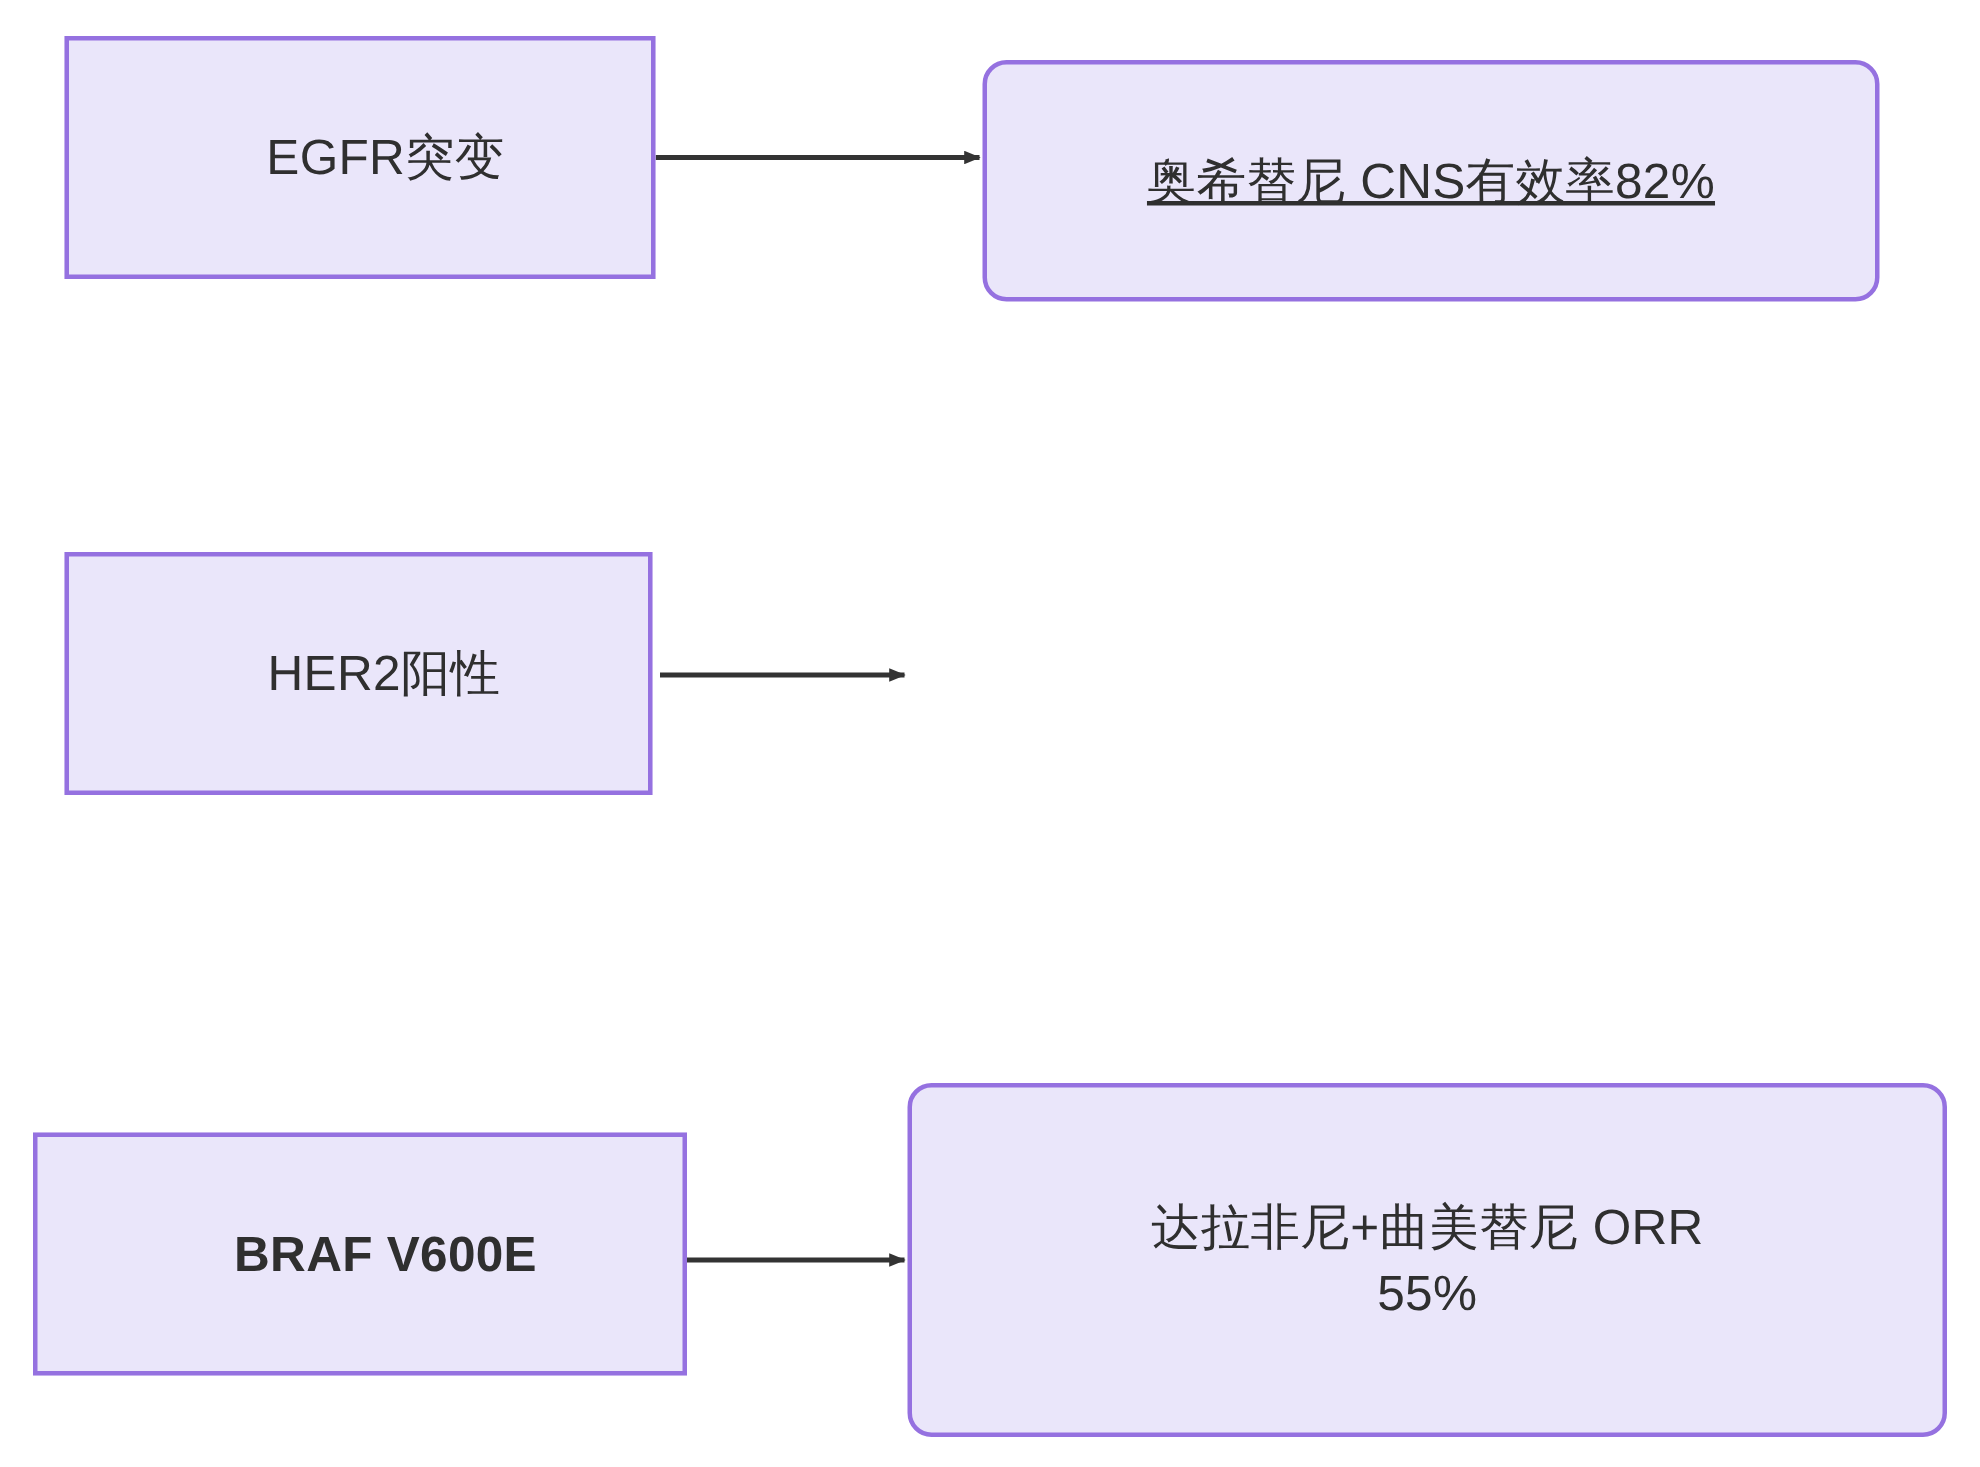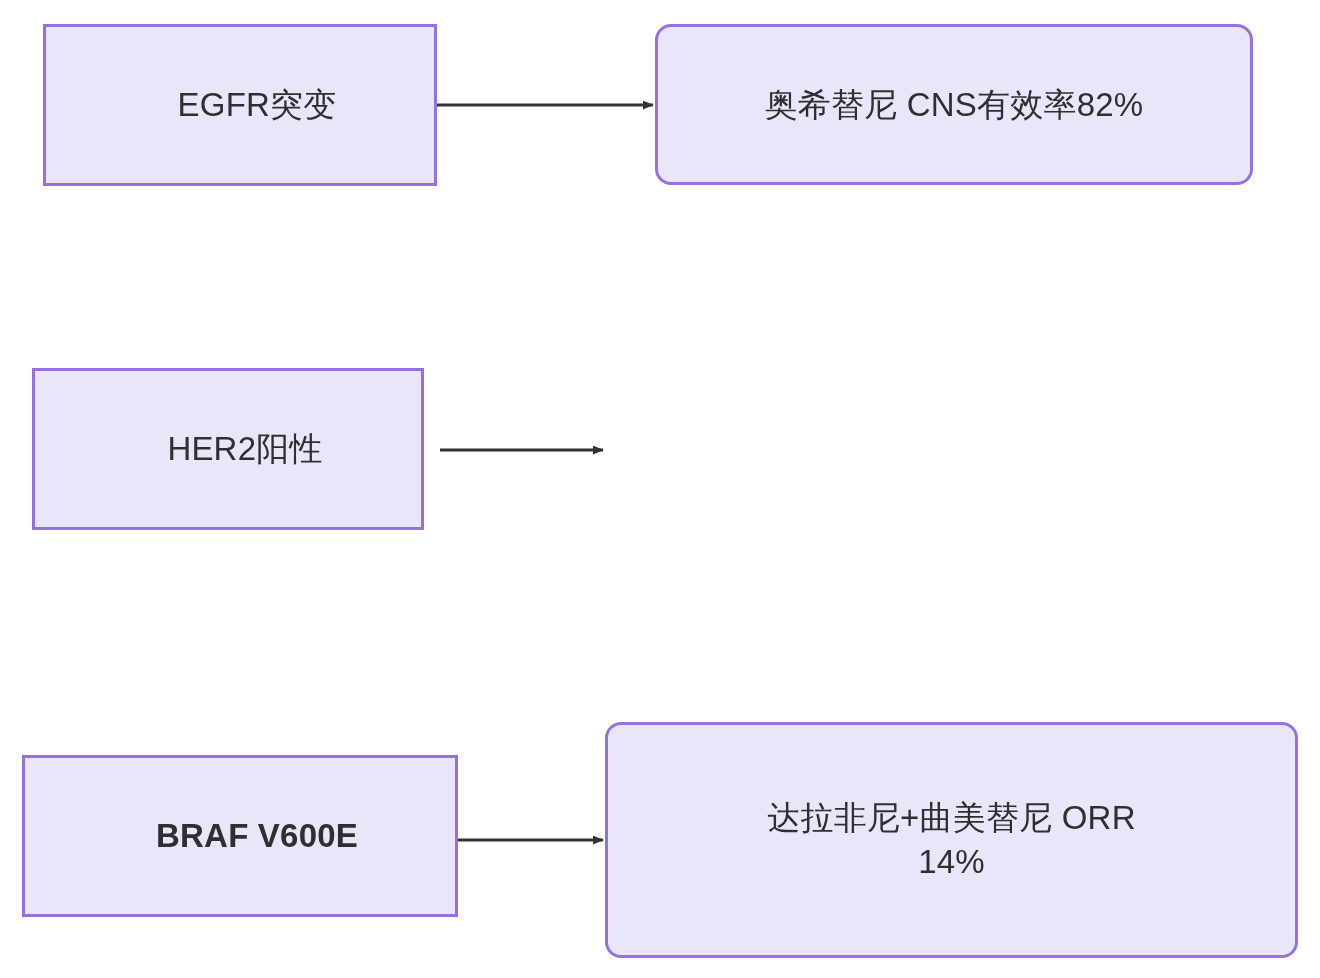"奥希替尼 CNS有效率82%" div.node { text-decoration: none -> underline; top: 24px -> 40px }
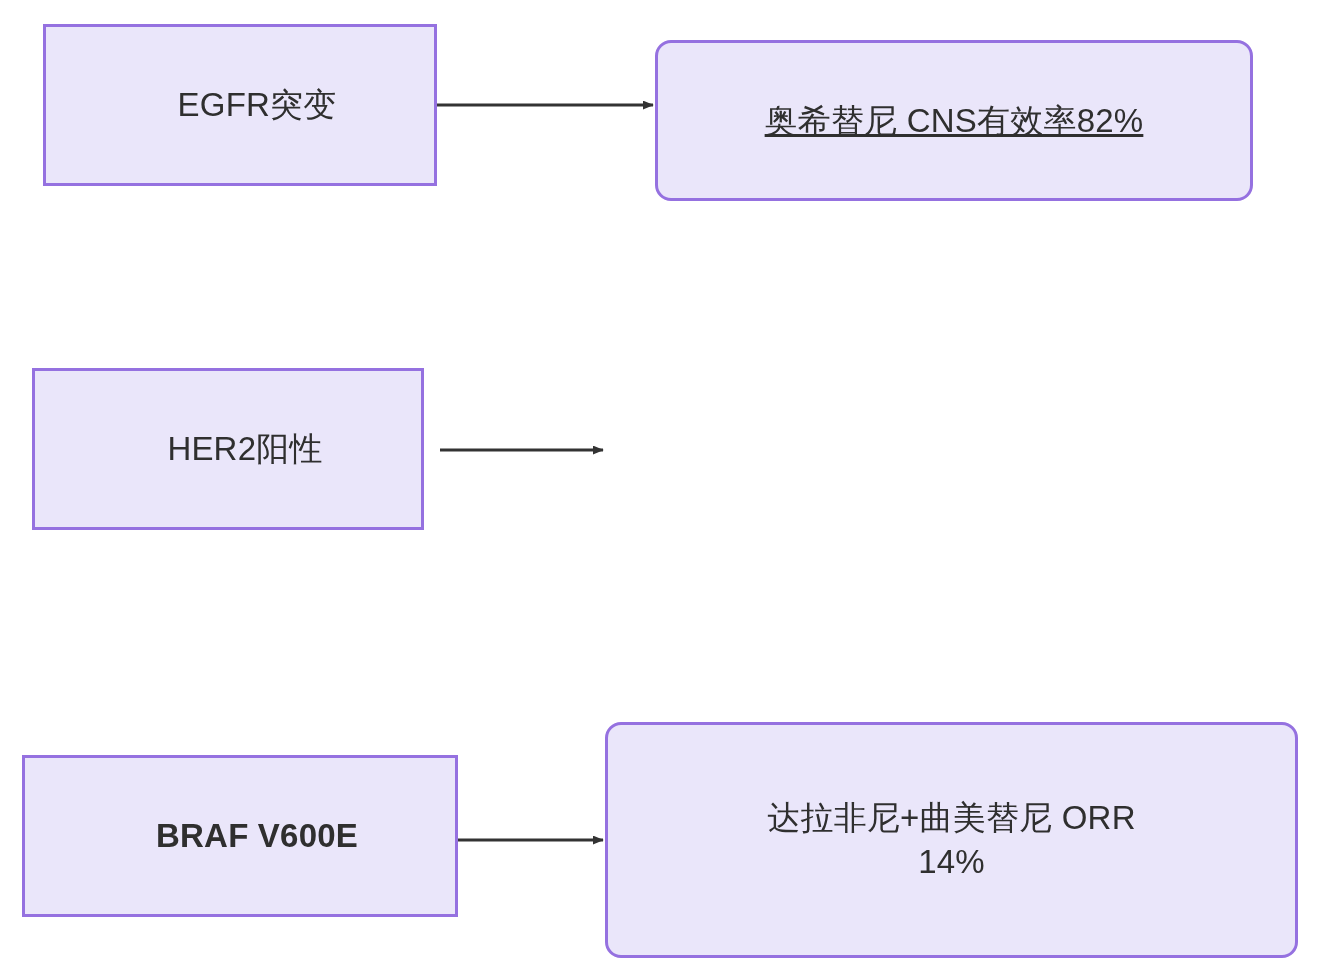"HER2阳性" div.node { left: 32px -> 43px }
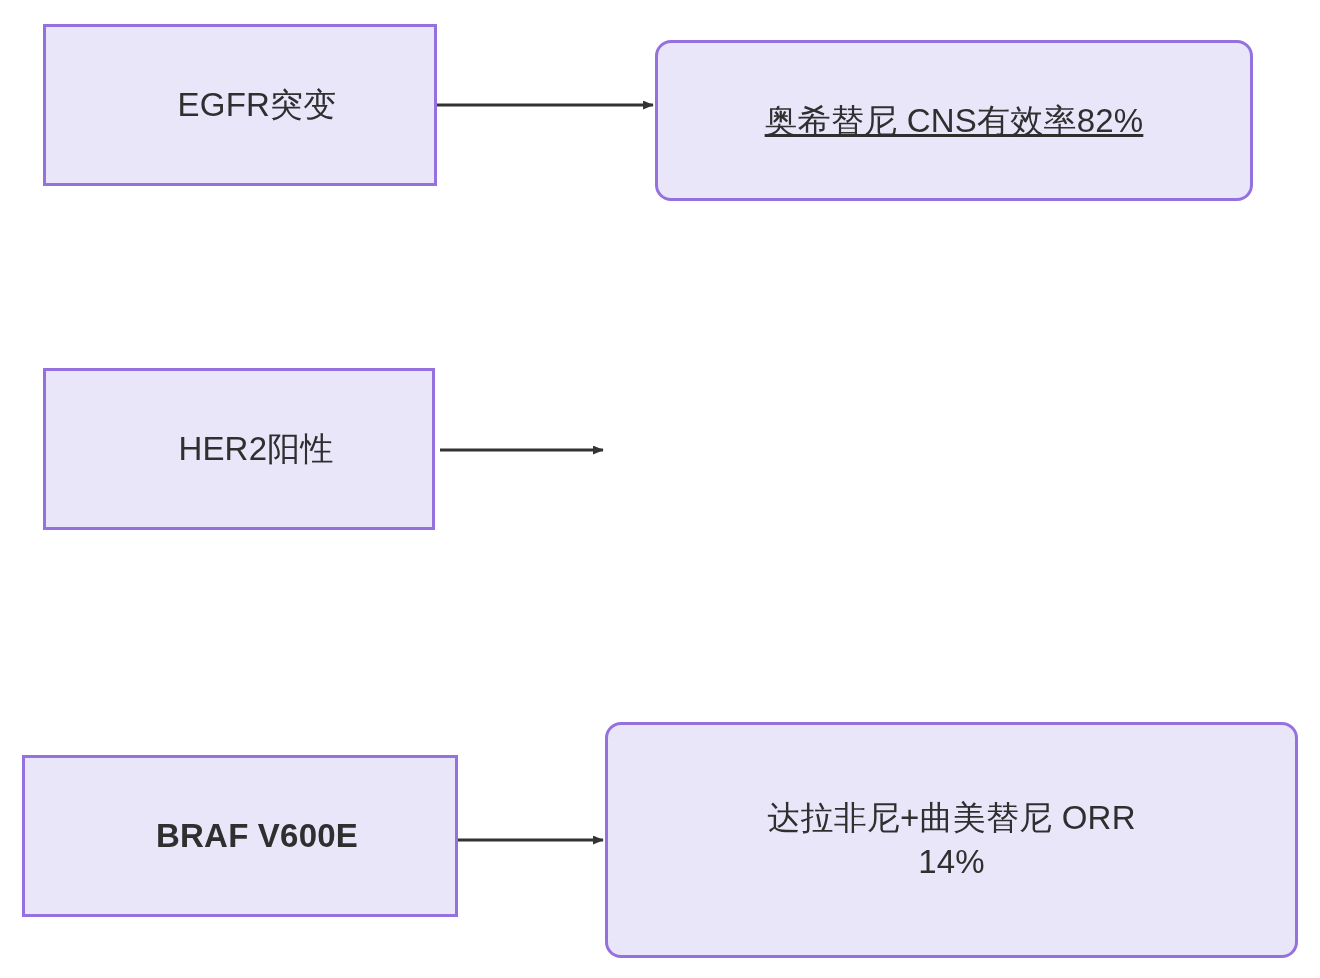"达拉非尼+曲美替尼 ORR" span.node-label { text: 14% -> 55% }
